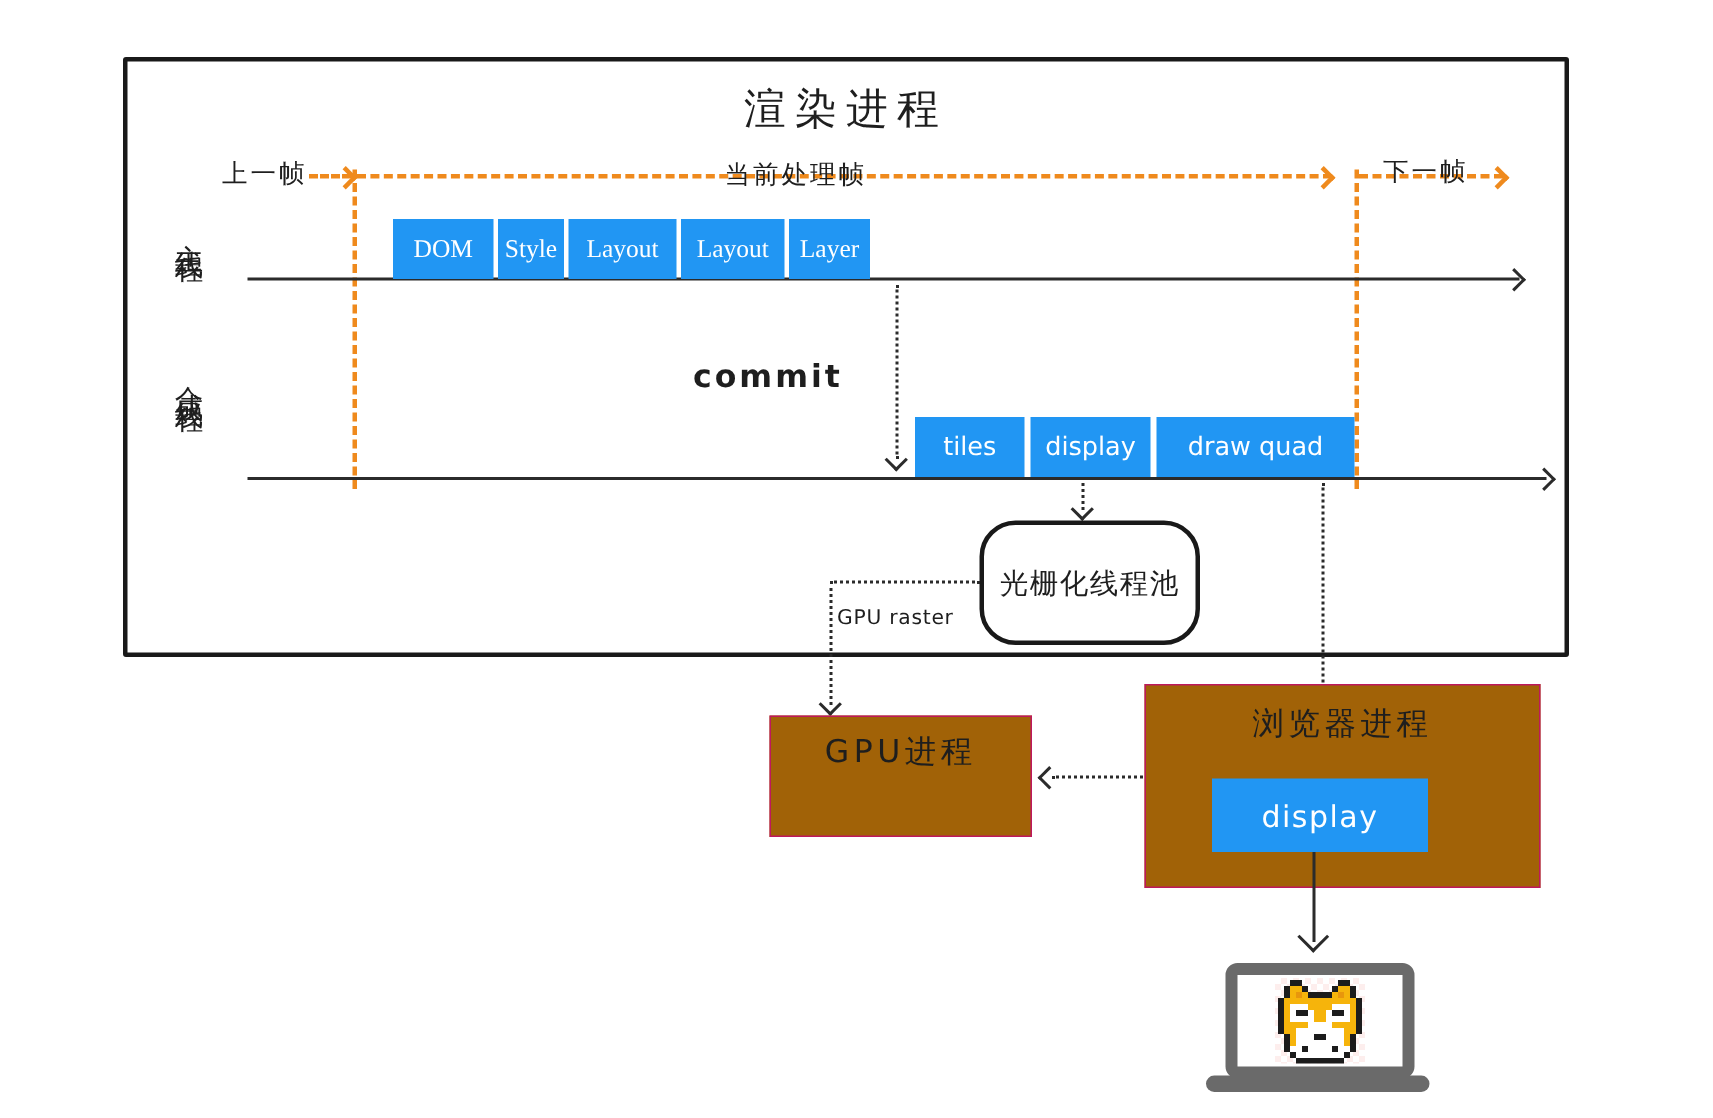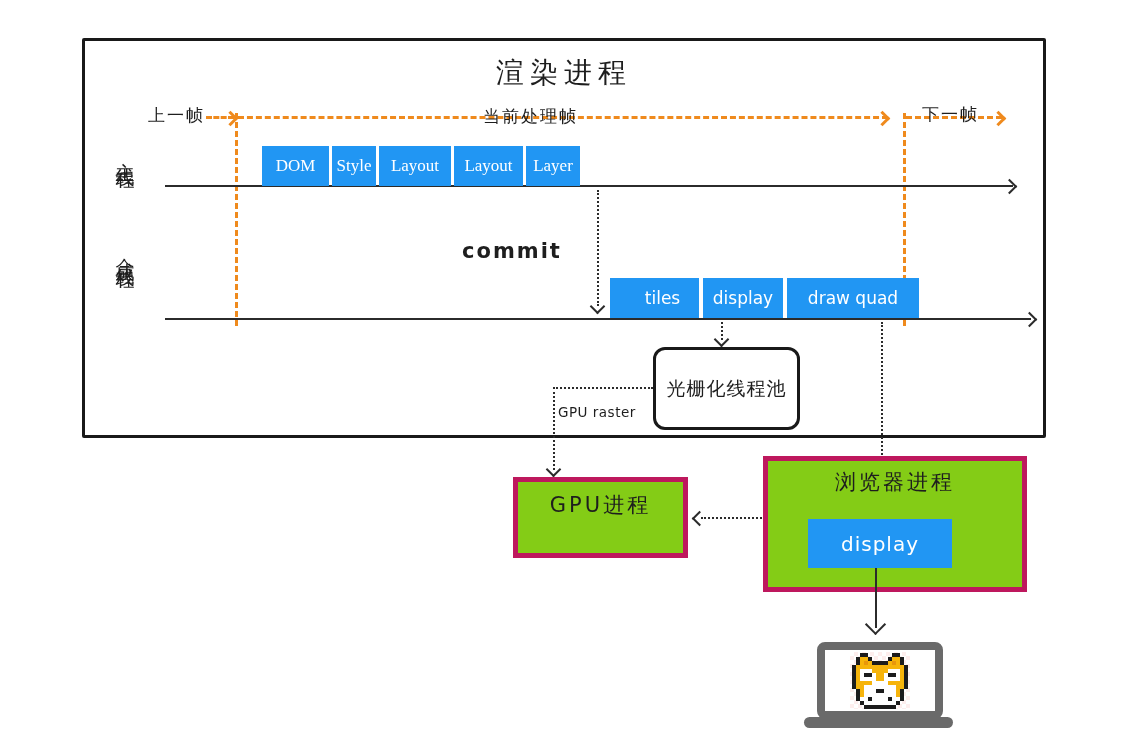"tiles" div.stage { padding-left: 16px -> none }
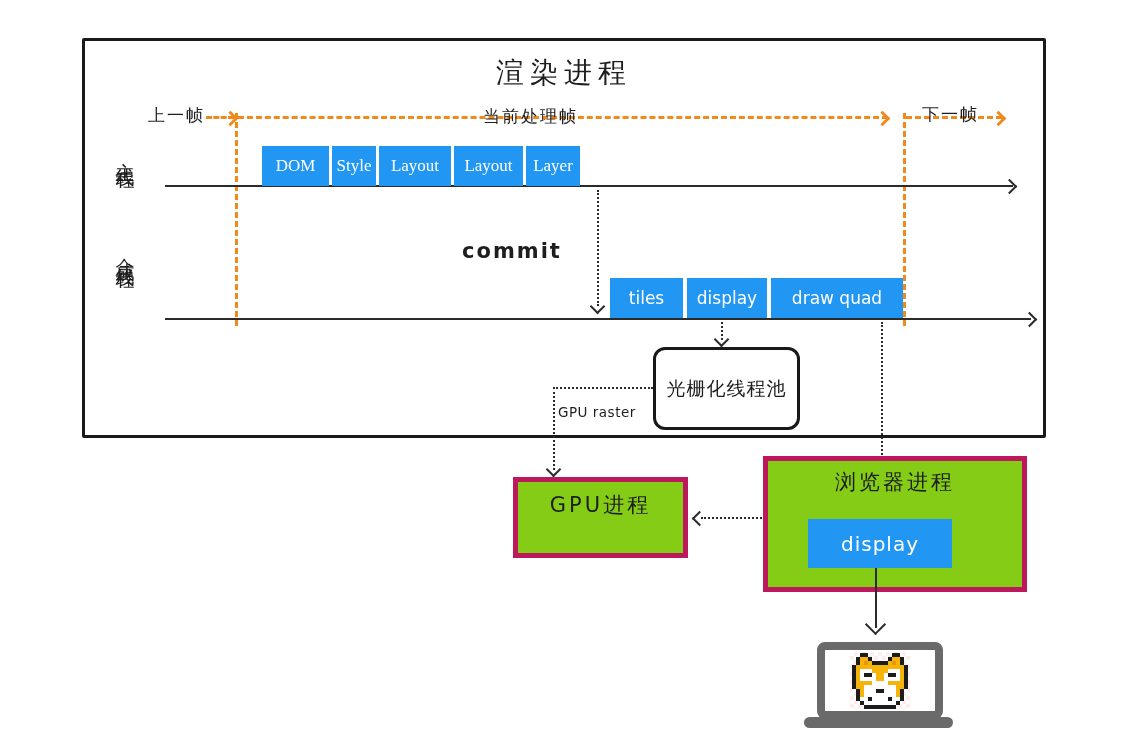"光栅化线程池" .pool { border-radius: 12px -> 24px }
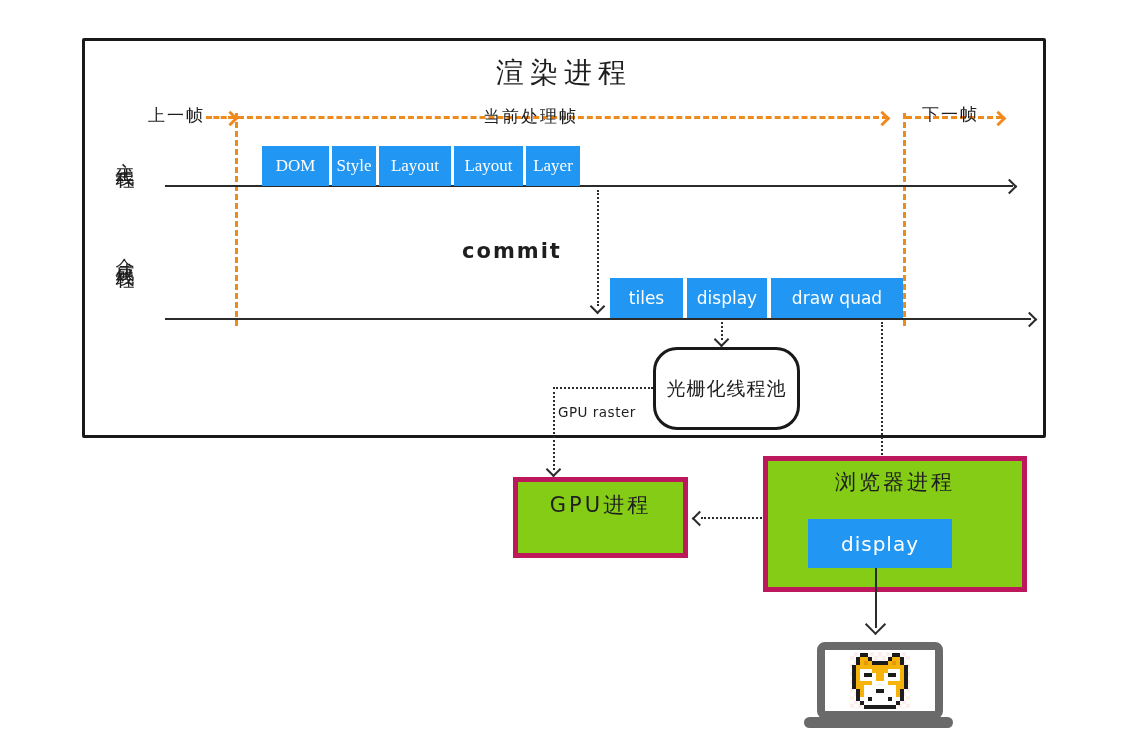"GPU进程" .sketchbox { background: #84cc16 -> #a16207; border: 5px solid #be185d -> 1px solid #be185d }
